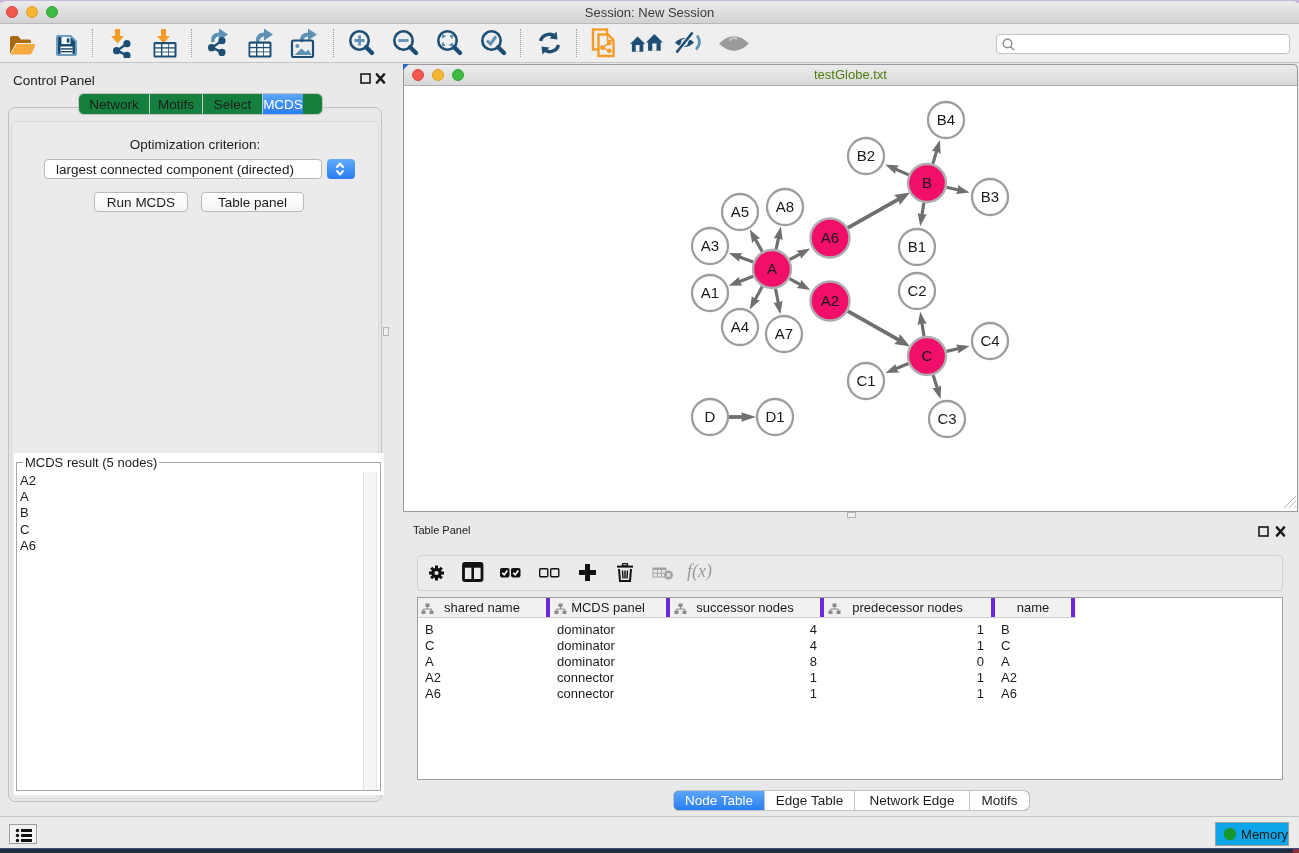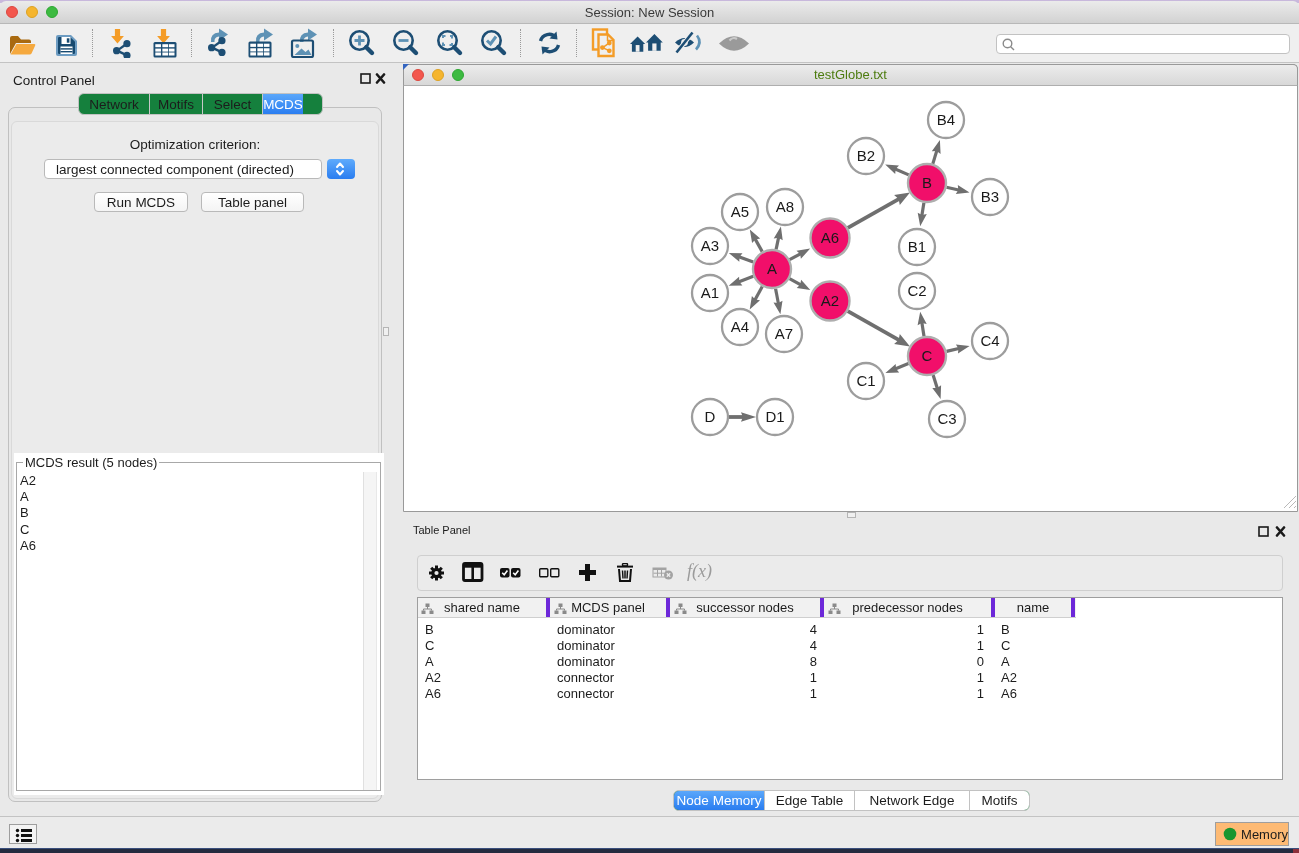"Node Memory" div.tab { text: Memory -> Table }
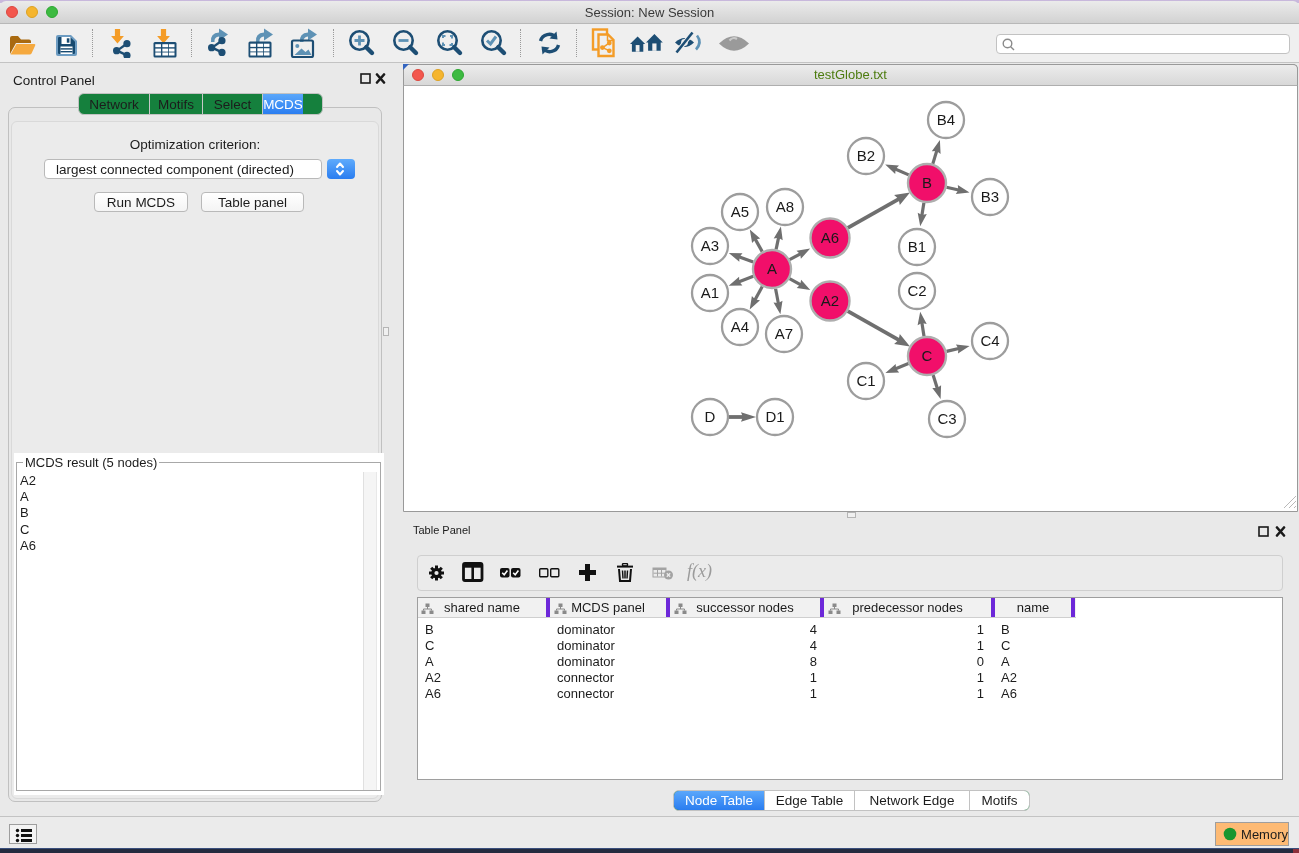"Memory" #membtn { background: #fdba74 -> #0ea5e9 }
